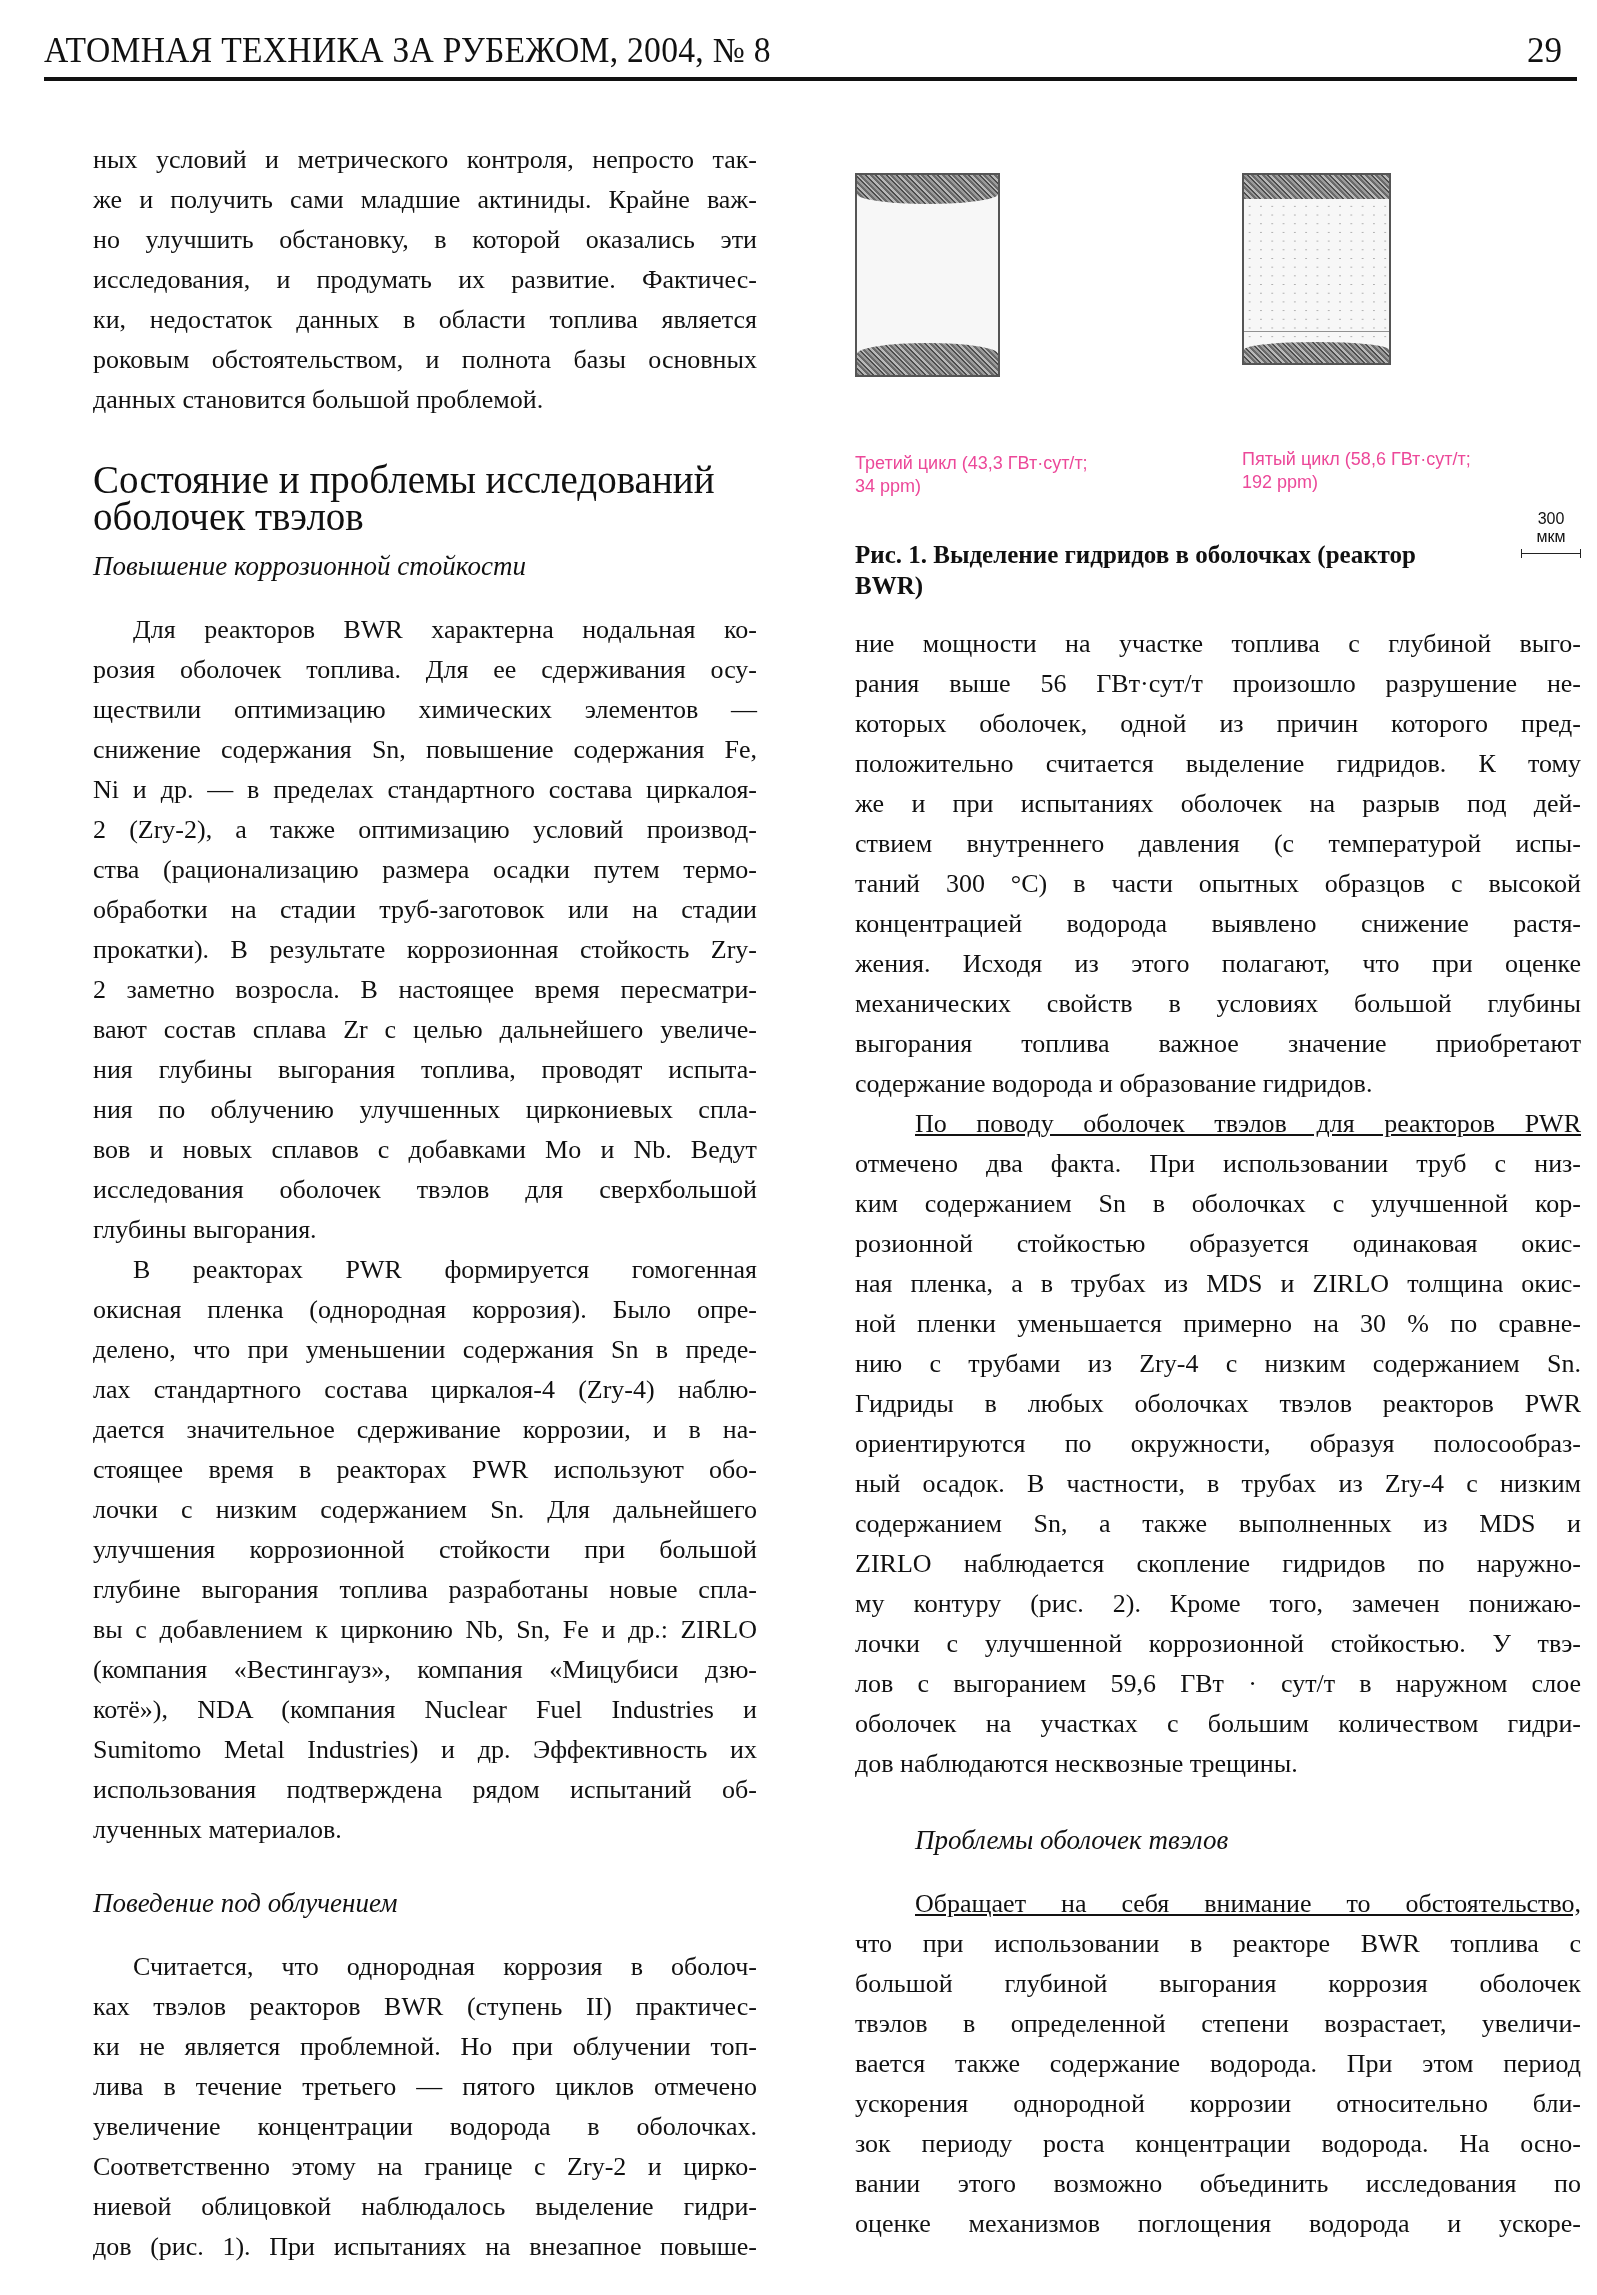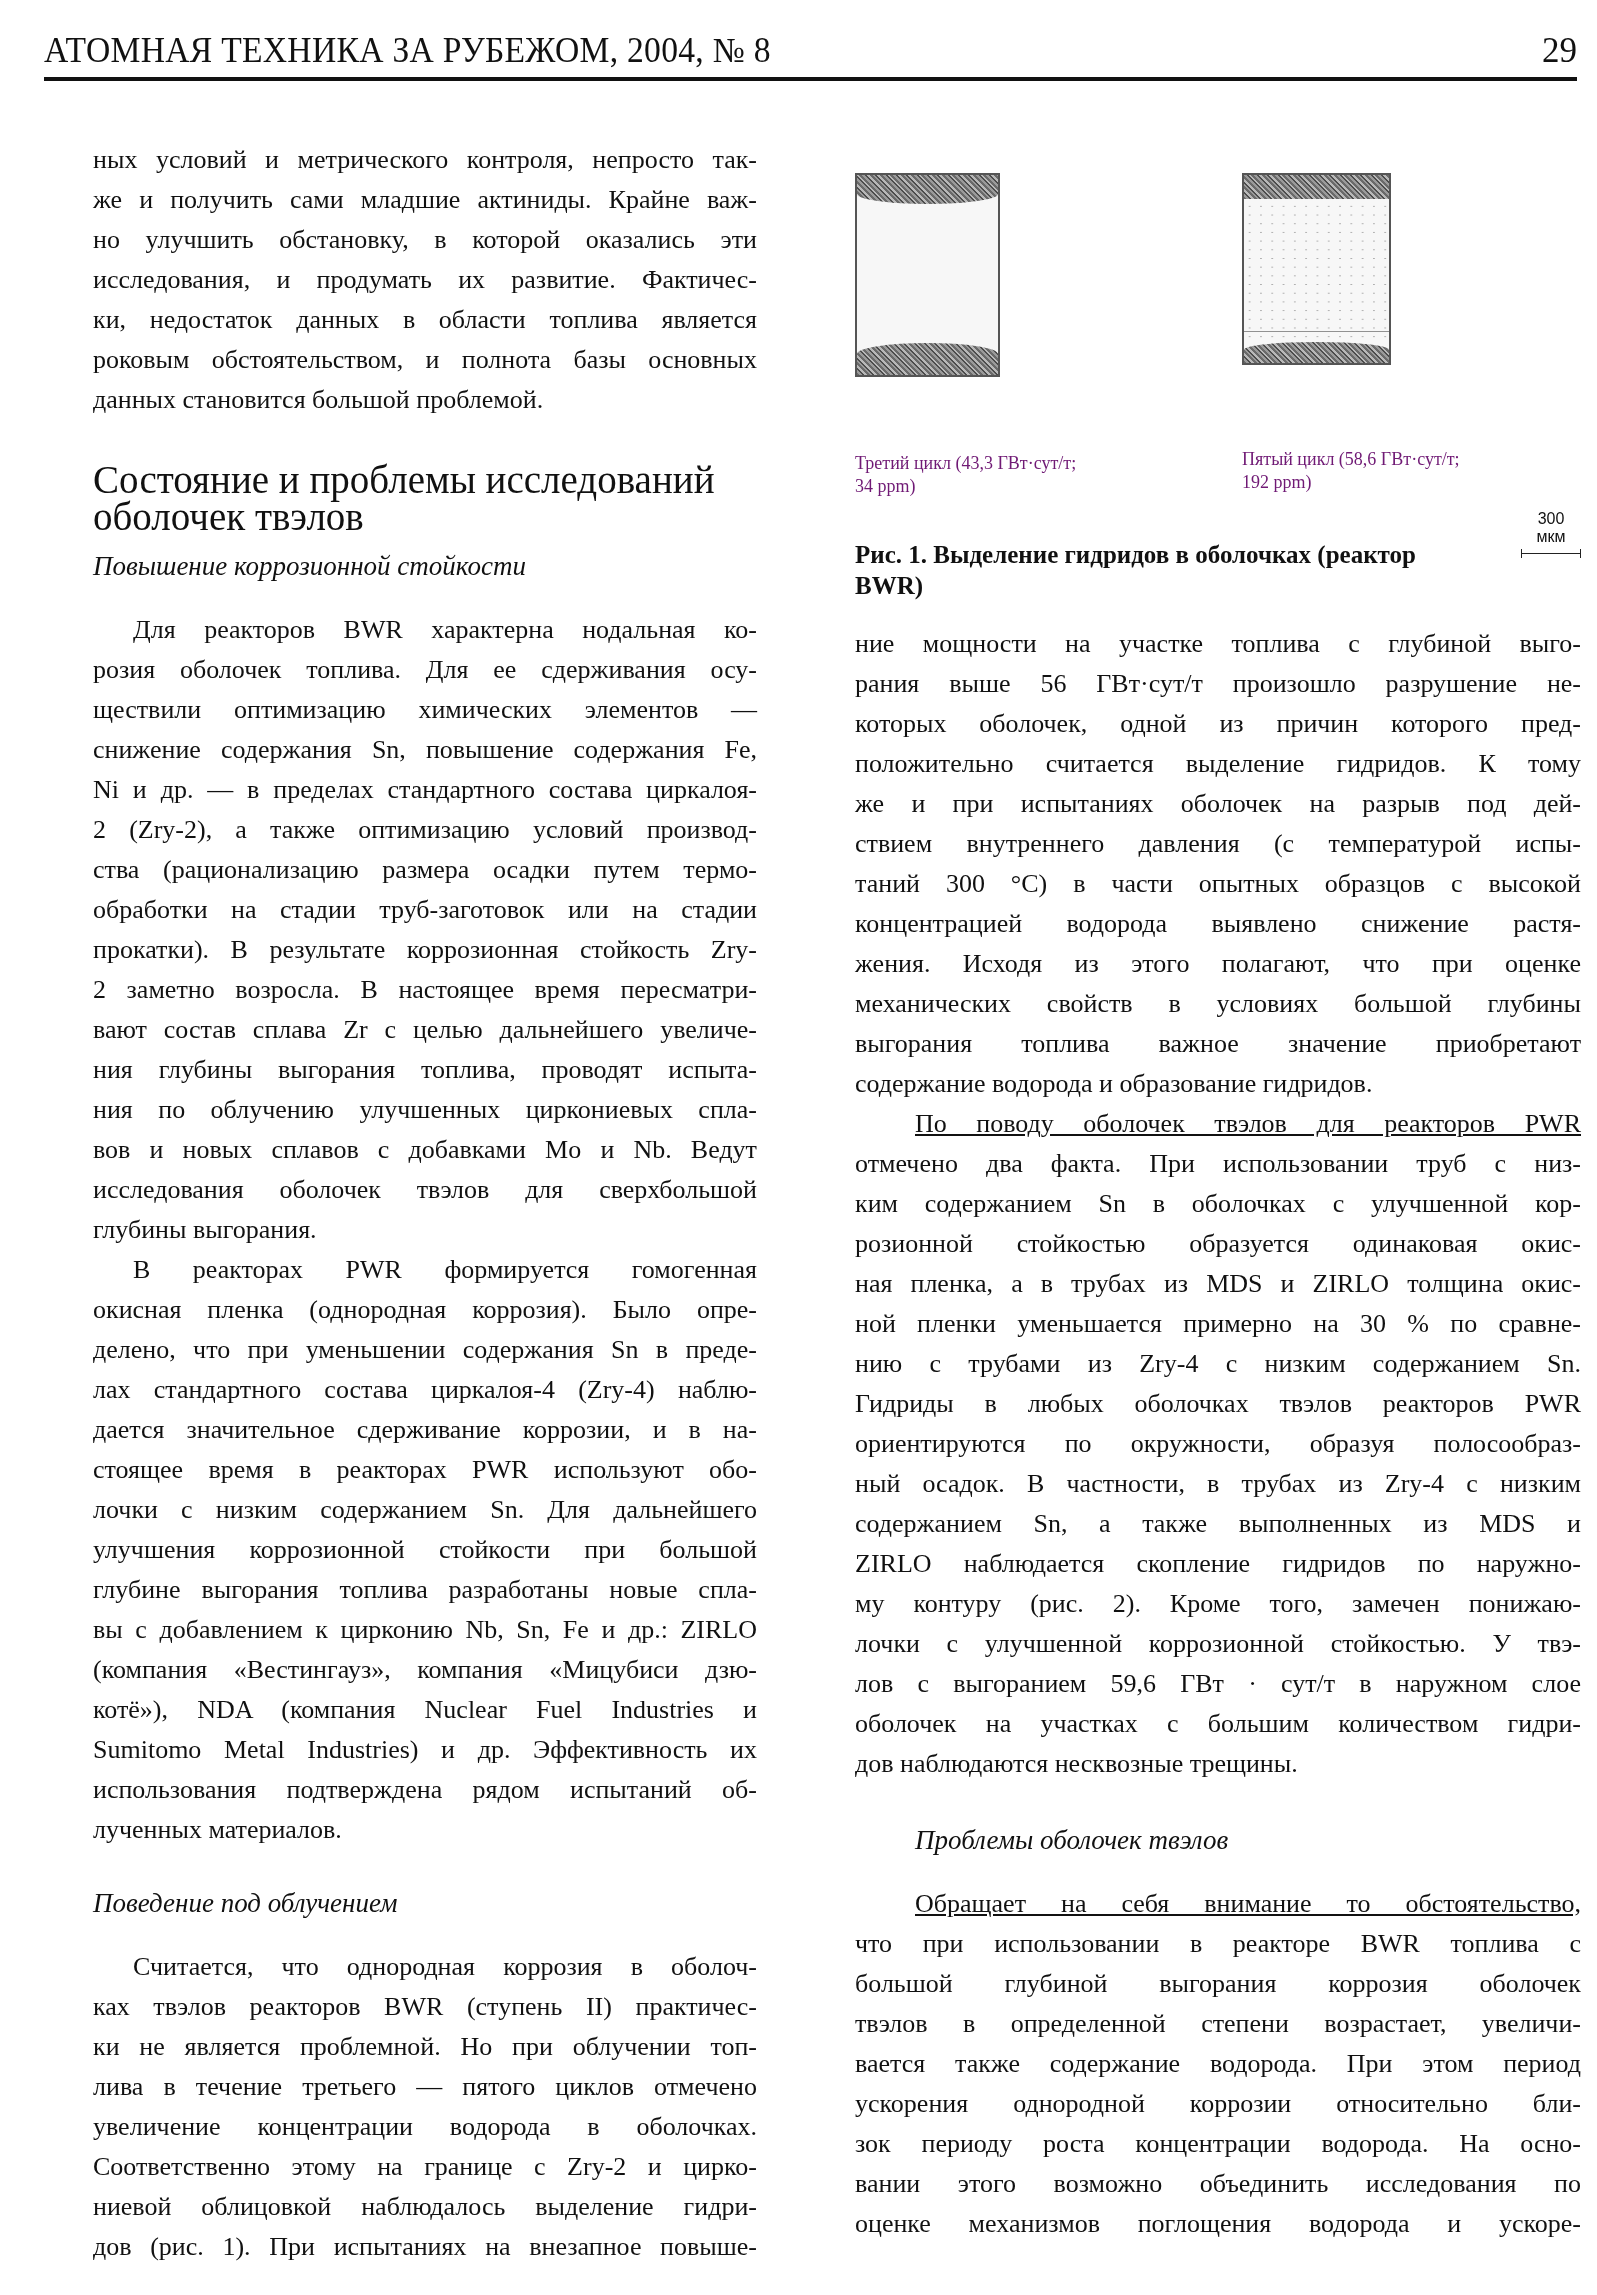"29" .header .pageno { right: 0 -> 15px }
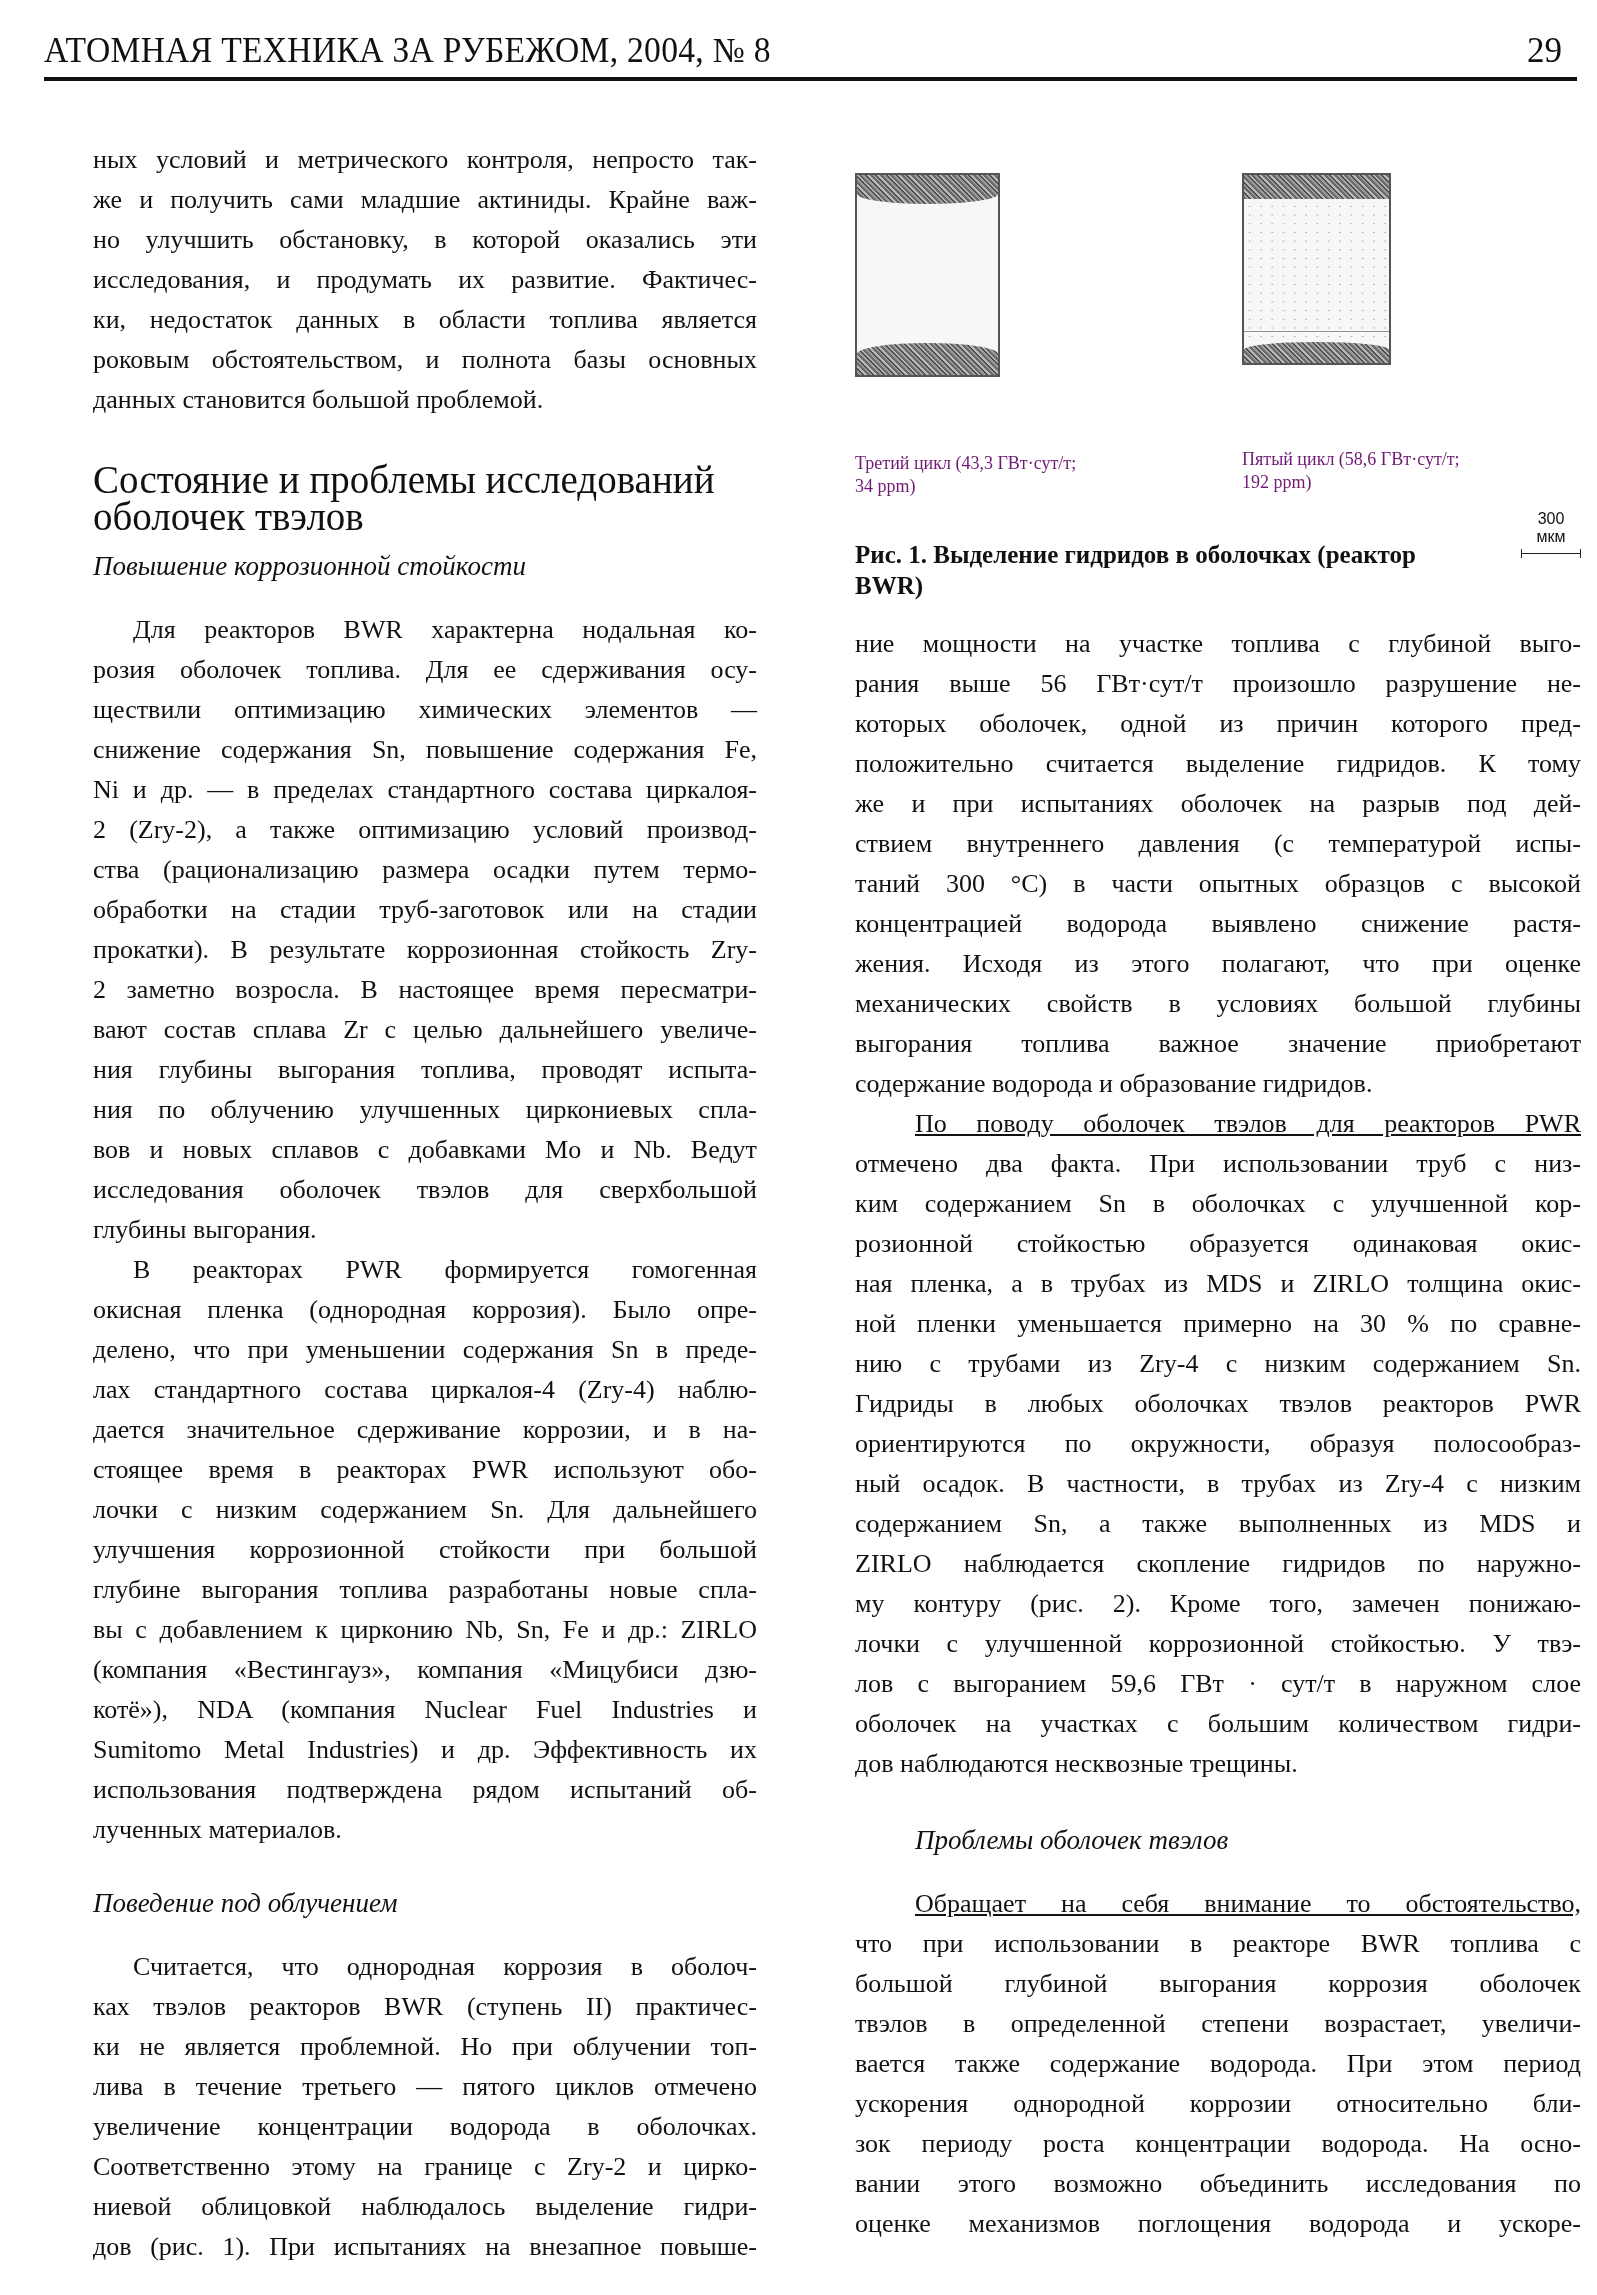"Третий цикл (43,3 ГВт·сут/т;" .cap-small { color: #701a75 -> #ec4899; font-family: Liberation Serif, serif -> Liberation Sans, sans-serif }
